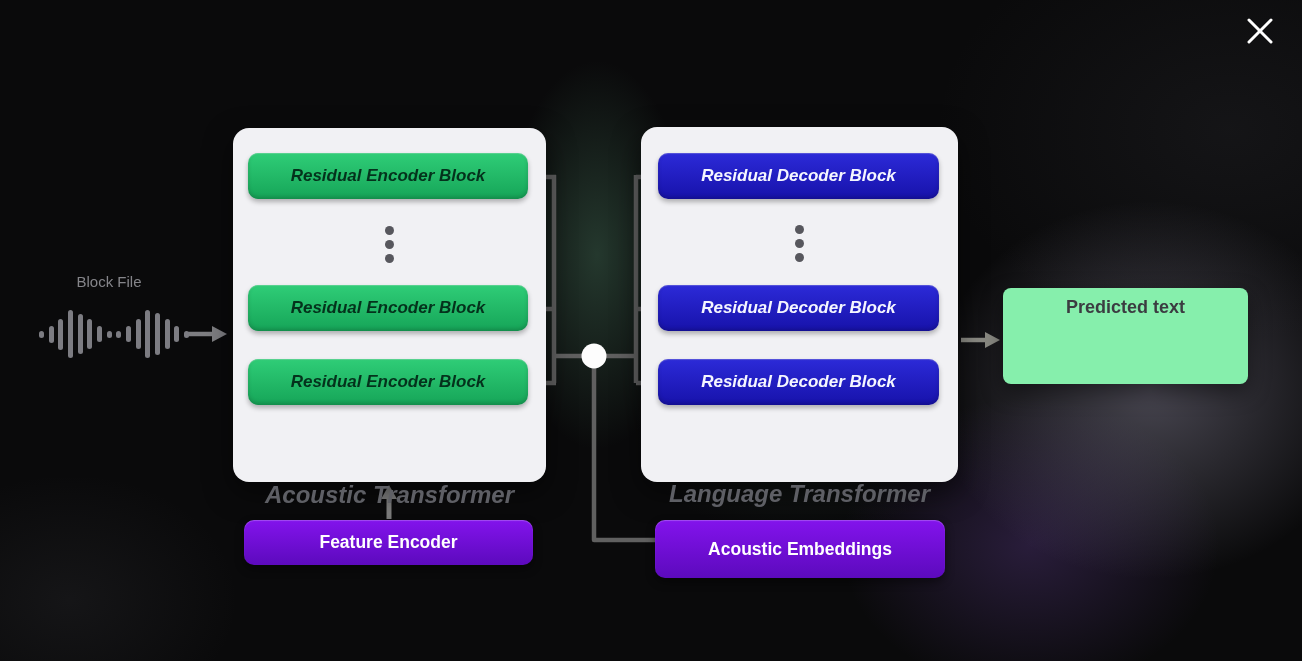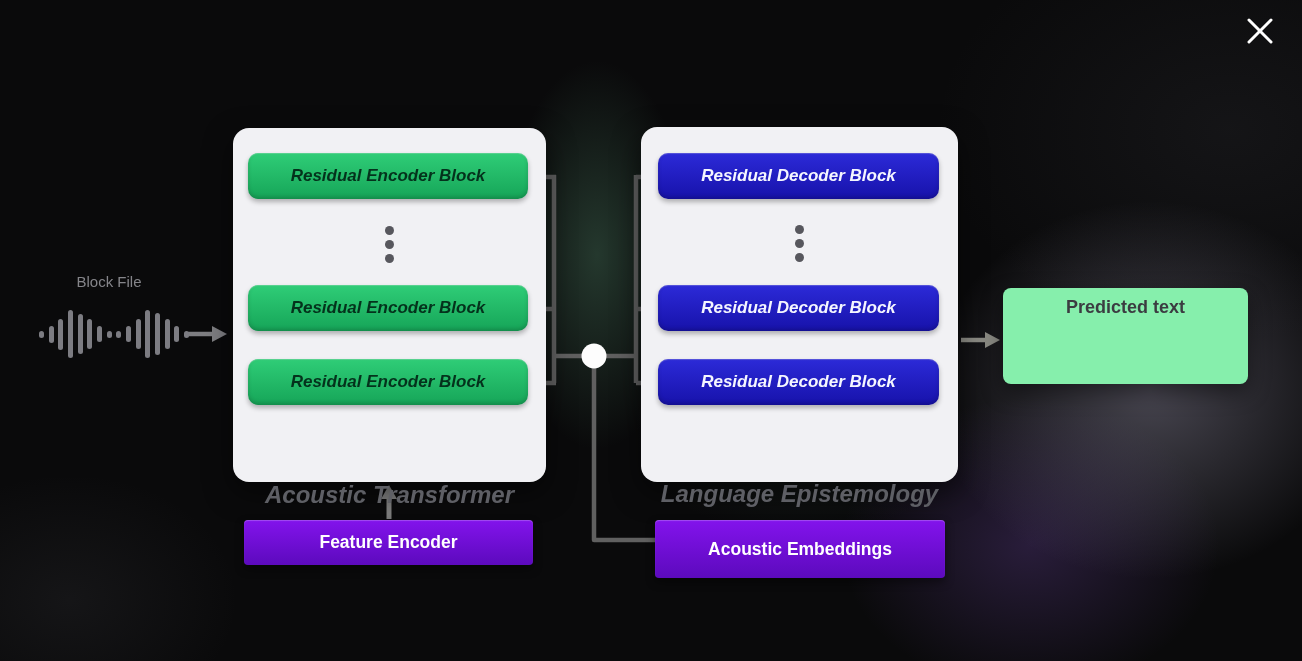"Language Epistemology" div.panel-title { text: Epistemology -> Transformer }
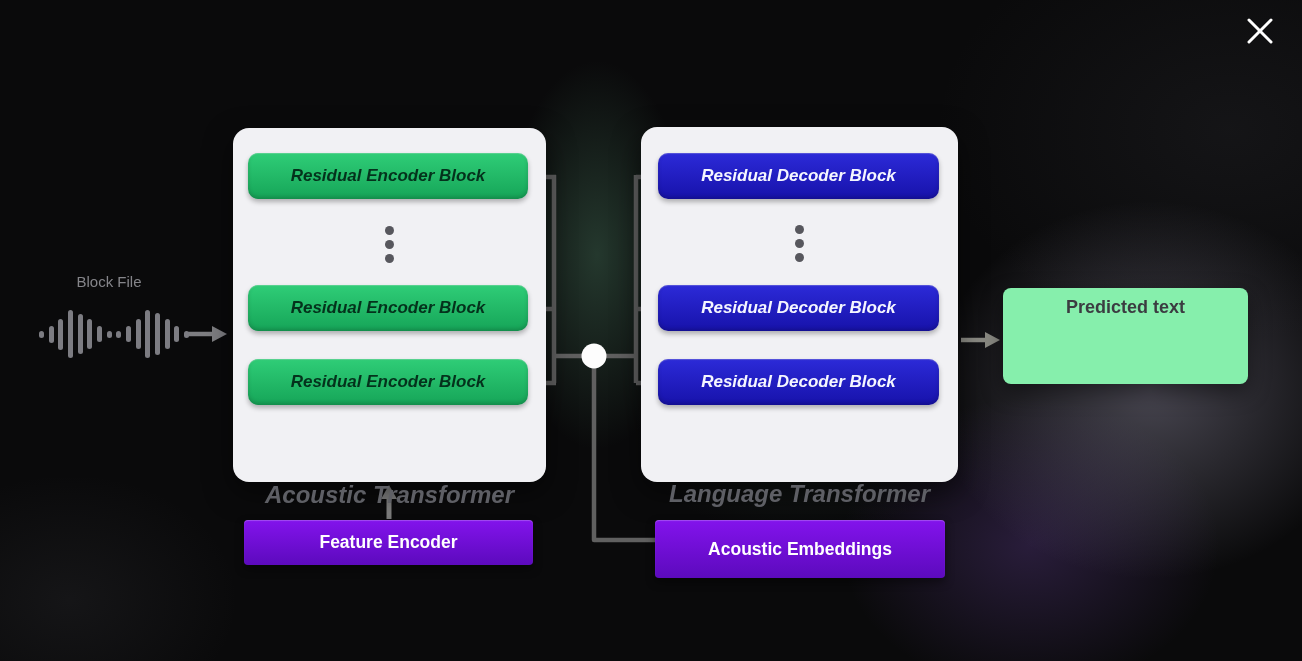"Feature Encoder" .pill { border-radius: 4px -> 10px }
